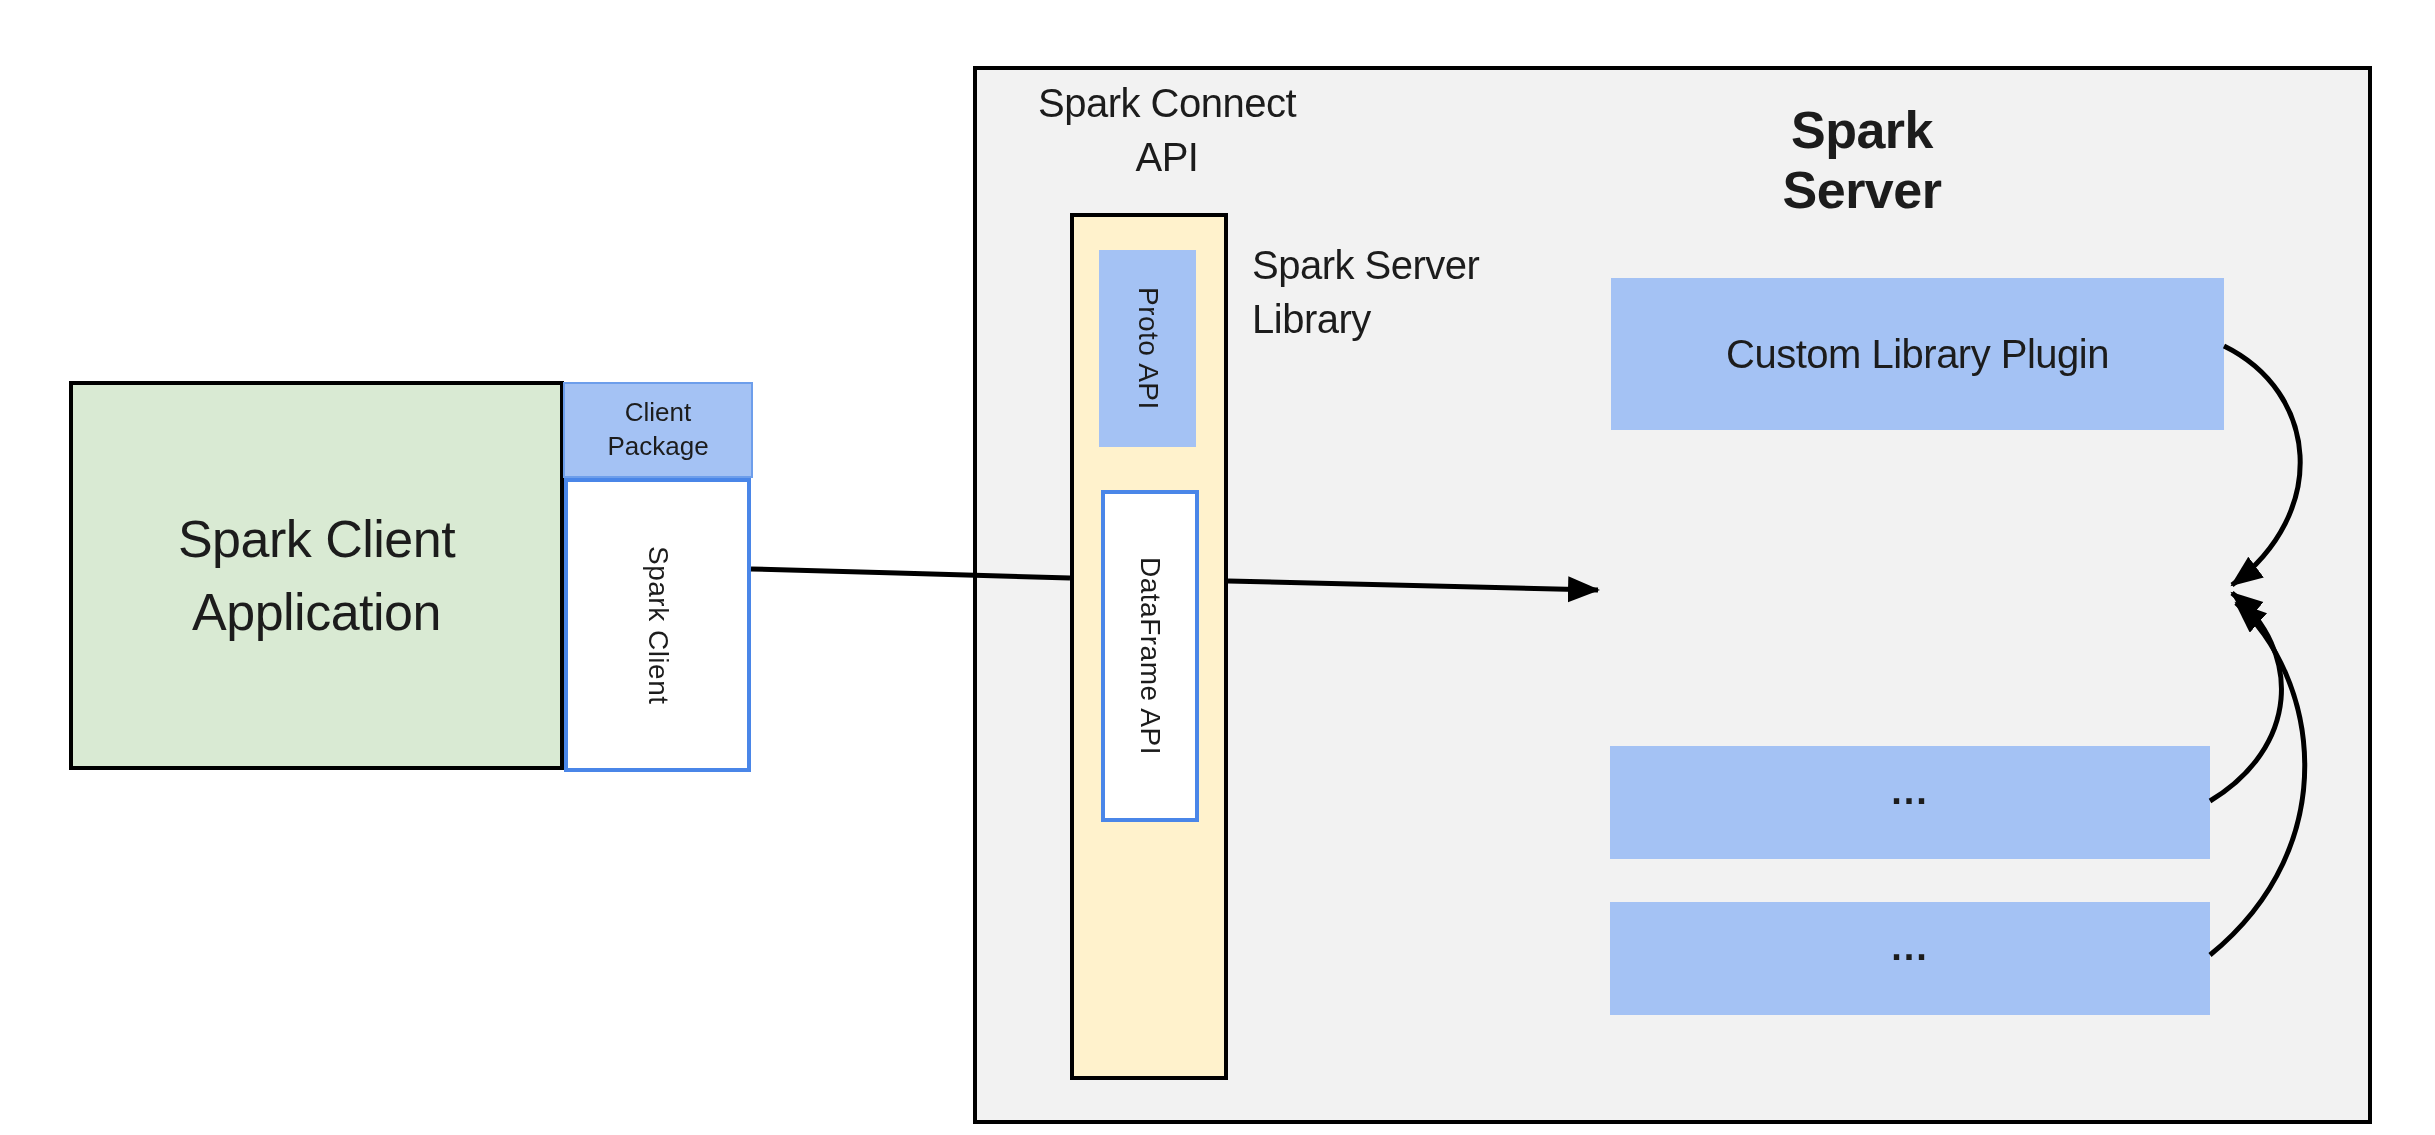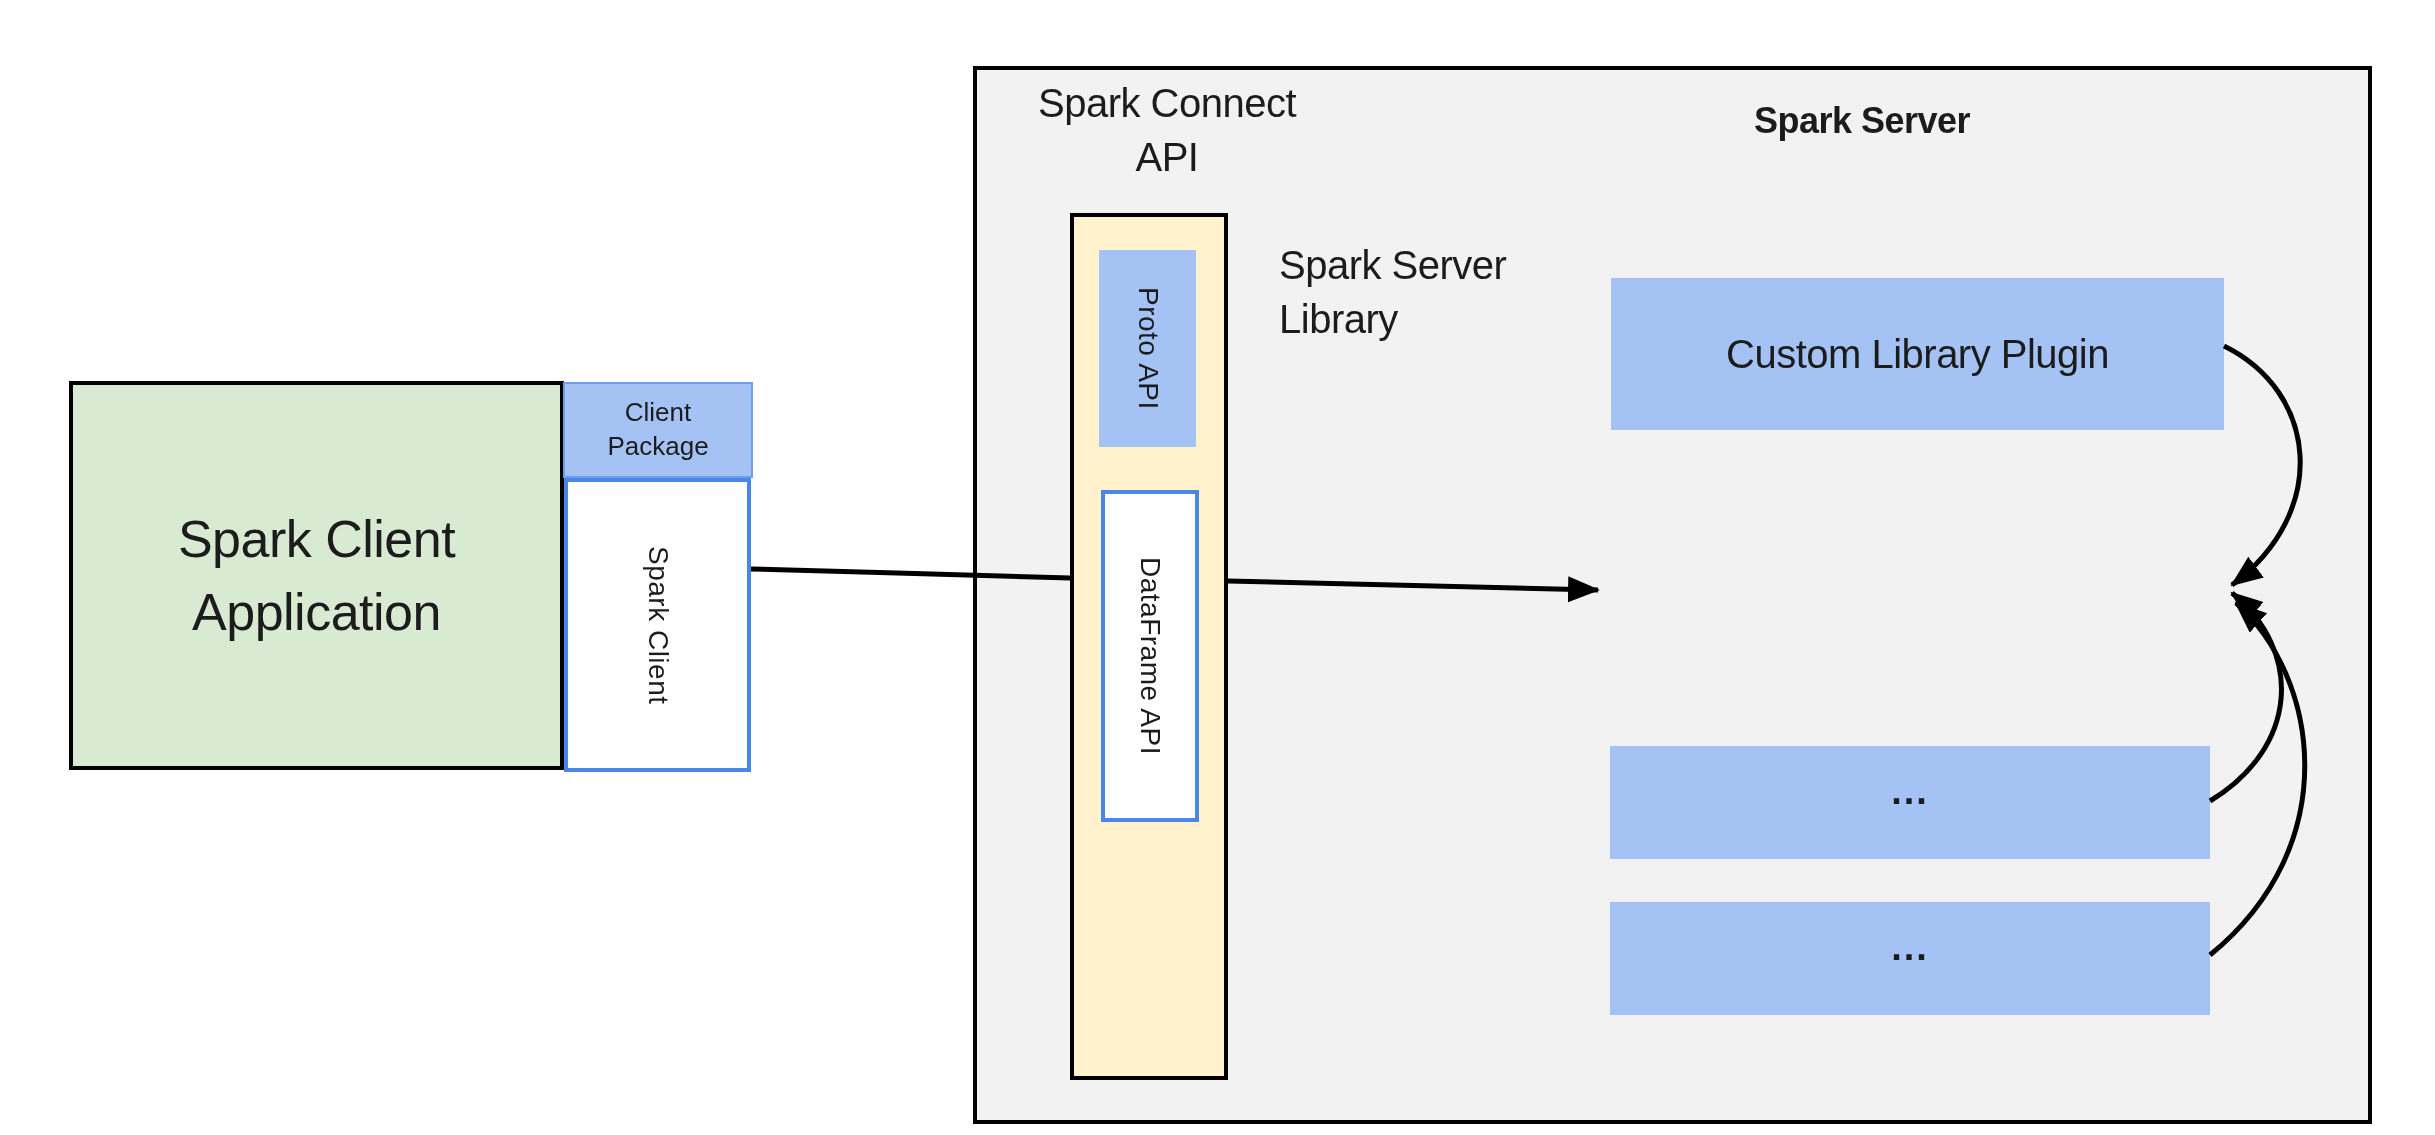"Spark Server" .spark-server-title { font-size: 36px -> 52px }
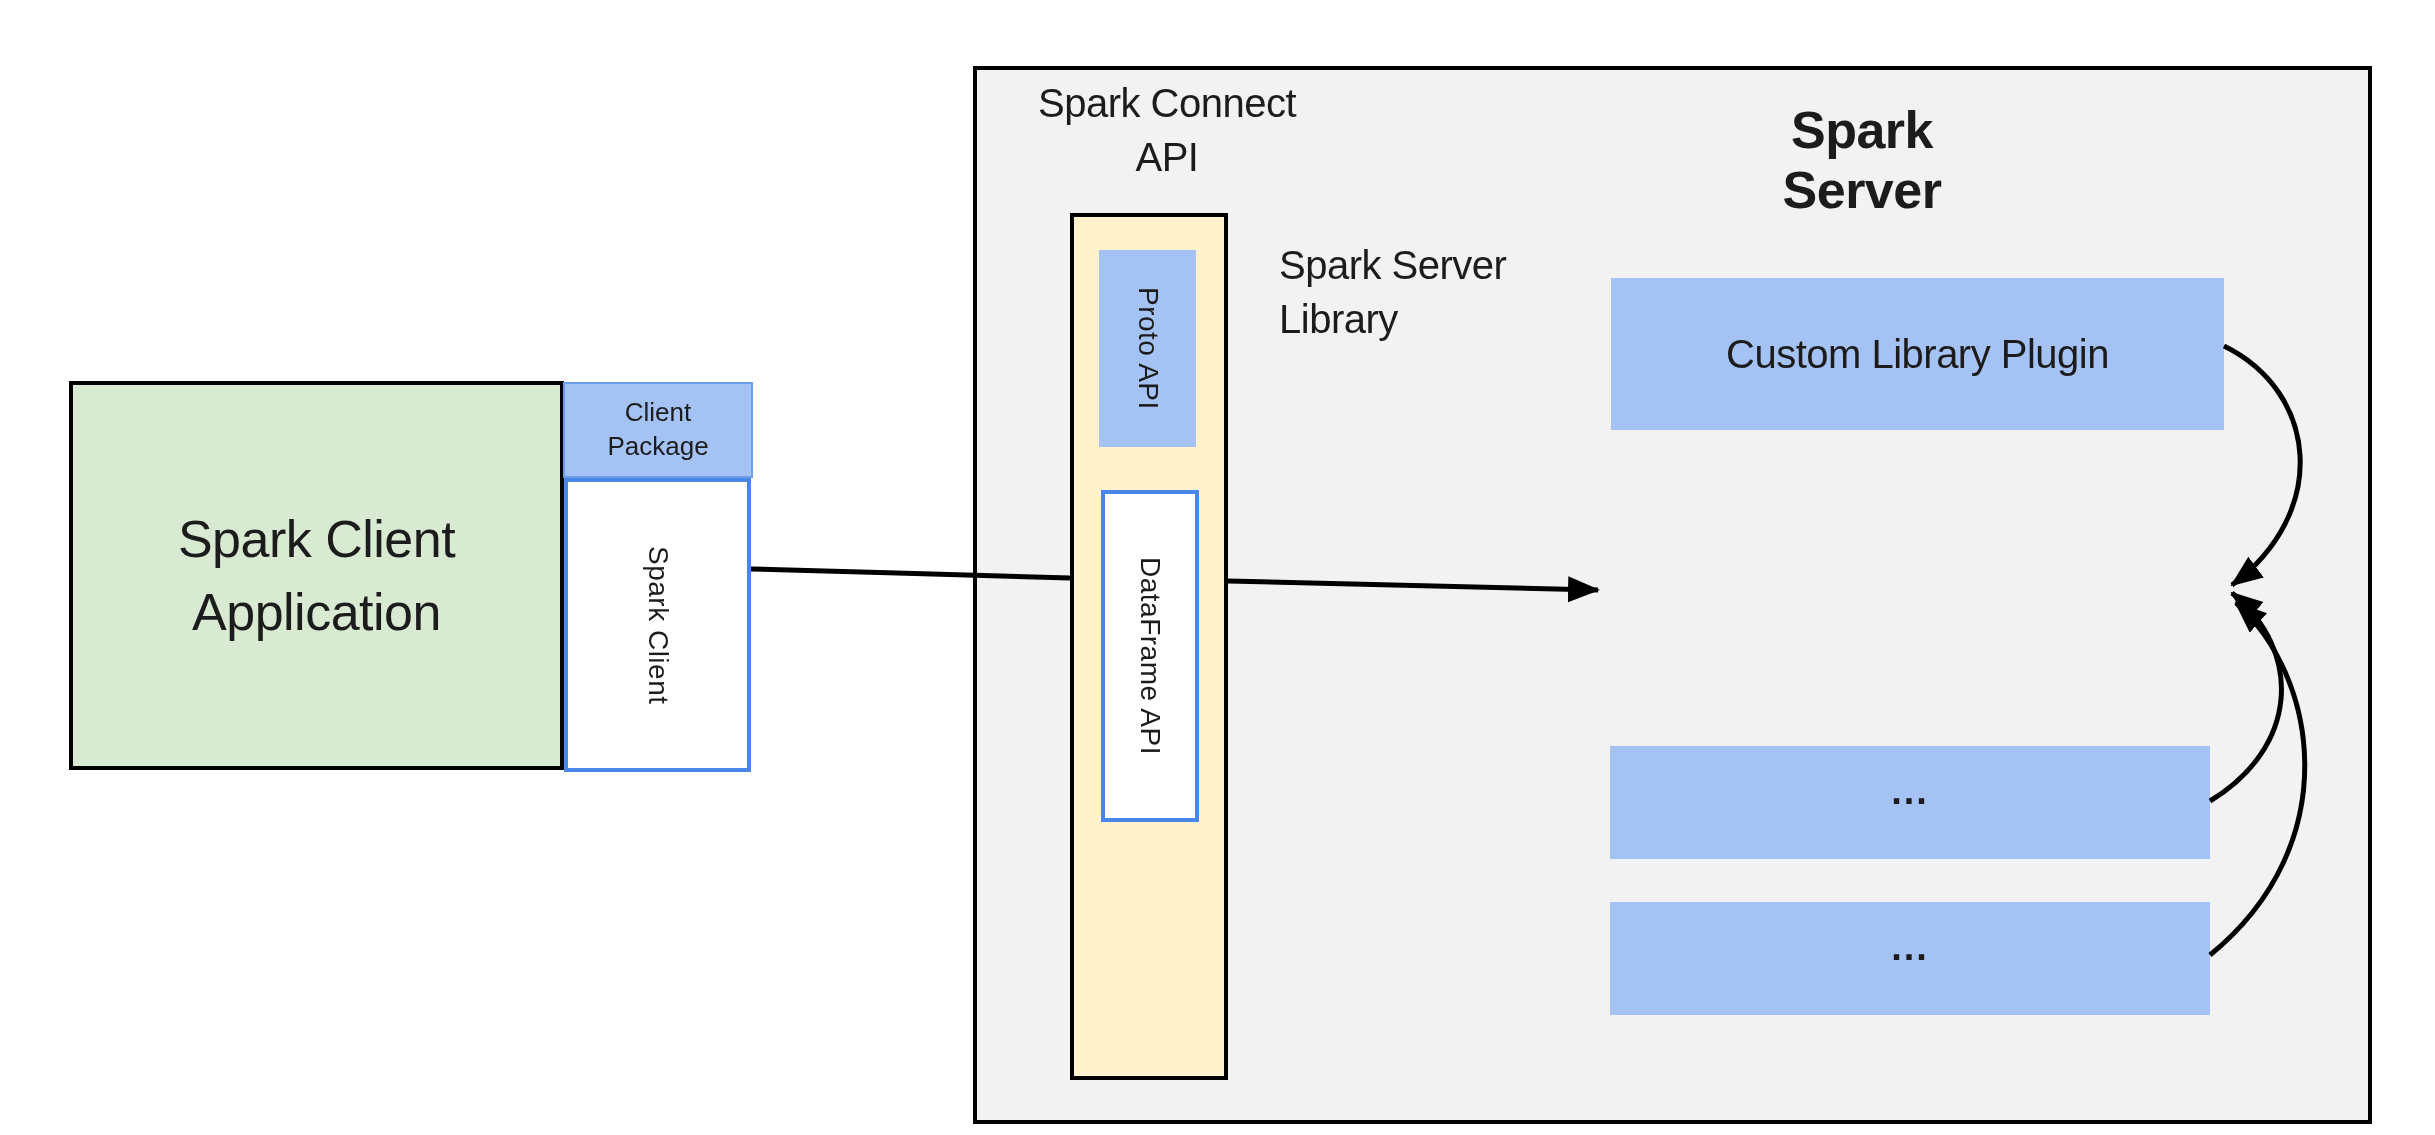"Spark Server Library" .spark-server-library-label { margin-left: 27px -> none }
